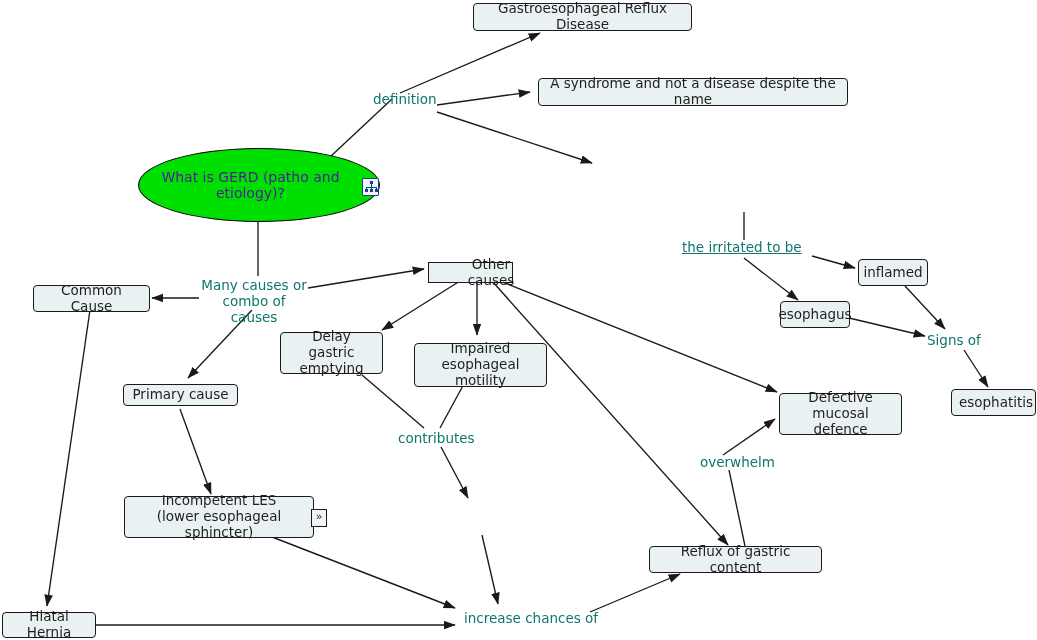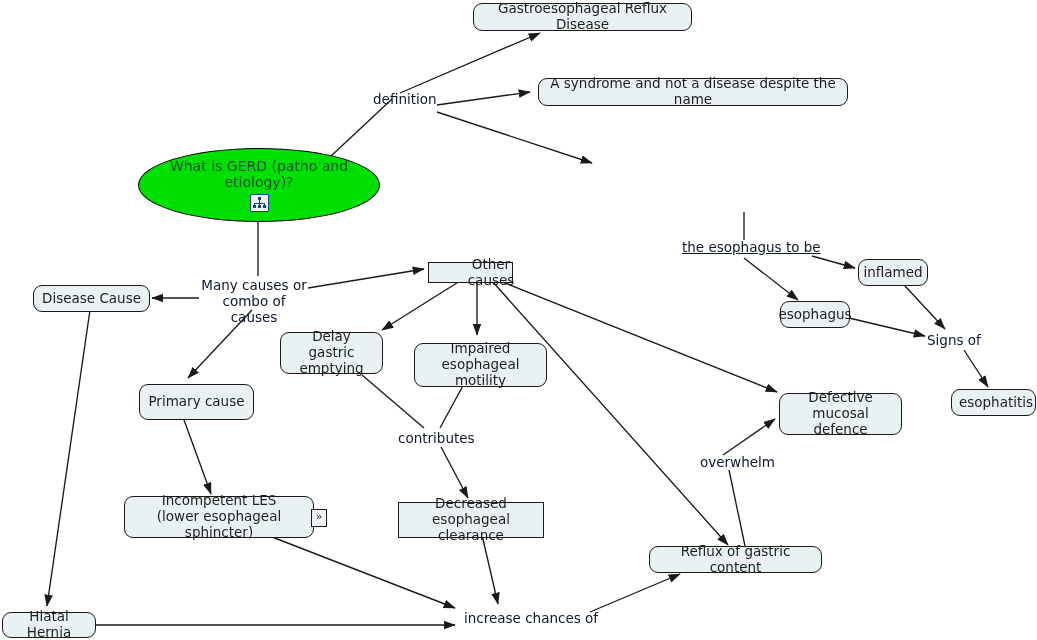"Gastroesophageal Reflux Disease" .node.rounded { border-radius: 9px -> 4px }
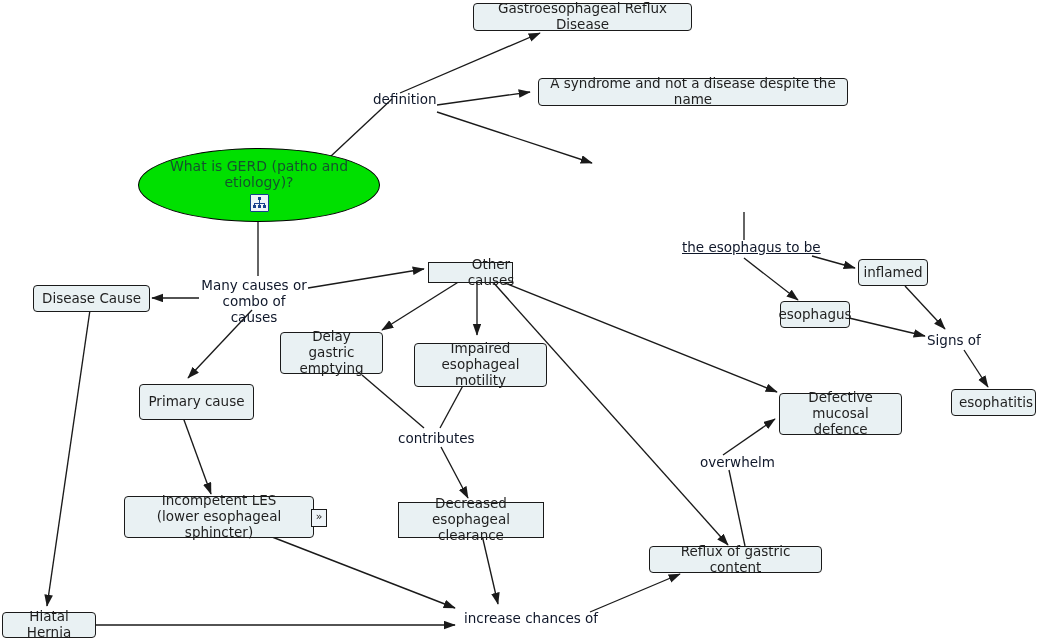"definition" .link-label { color: #0f172a -> #0f766e }
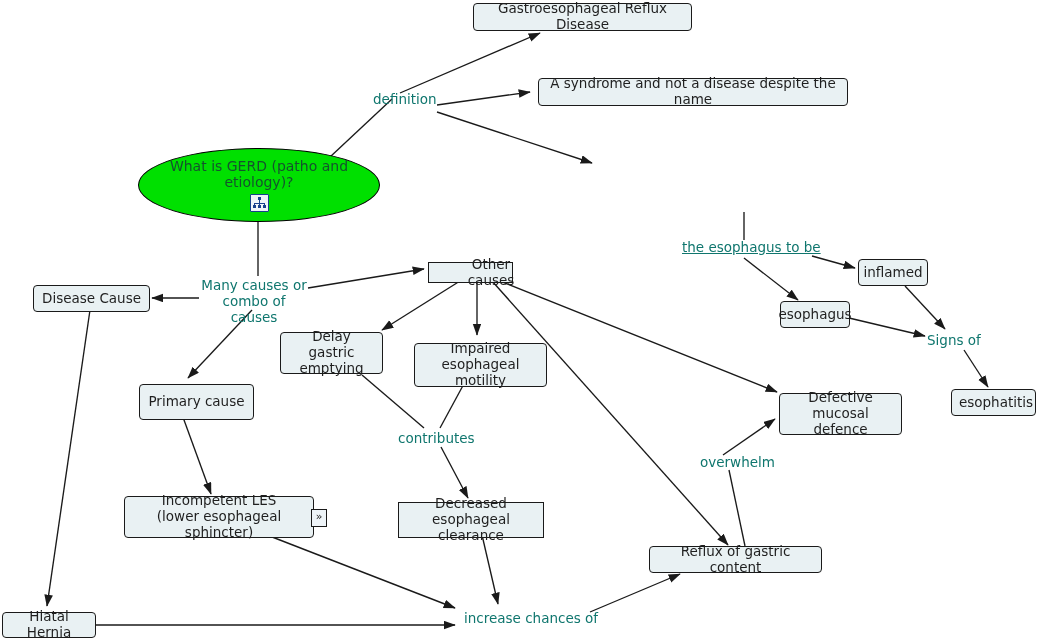"What is GERD (patho and" .ellipse { color: #14532d -> #4c1d95; flex-direction: column -> row }
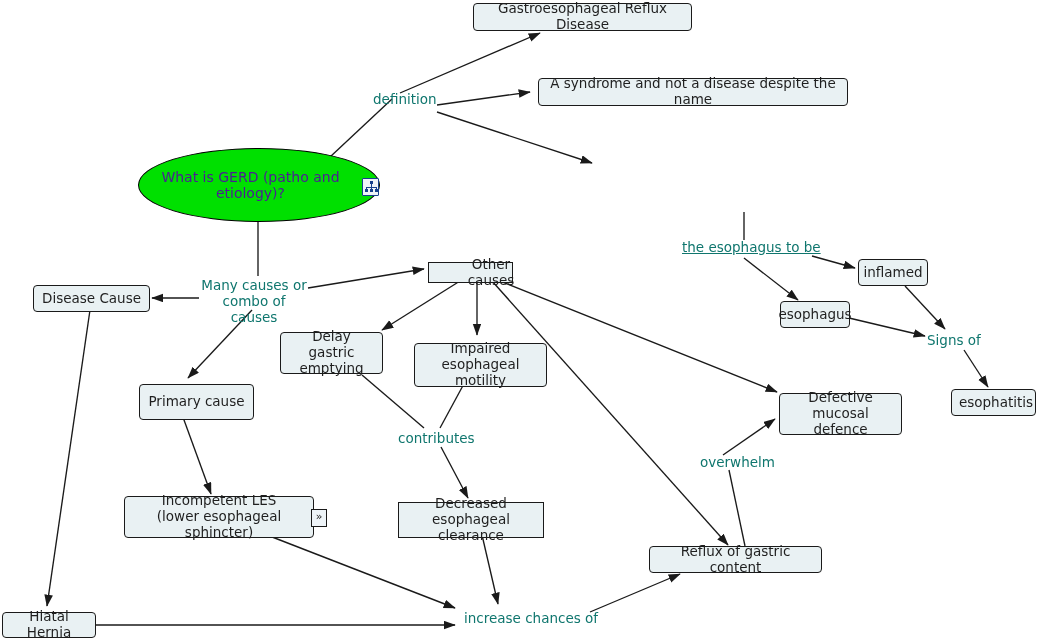"the esophagus to be" span.link-label { text: esophagus -> irritated }
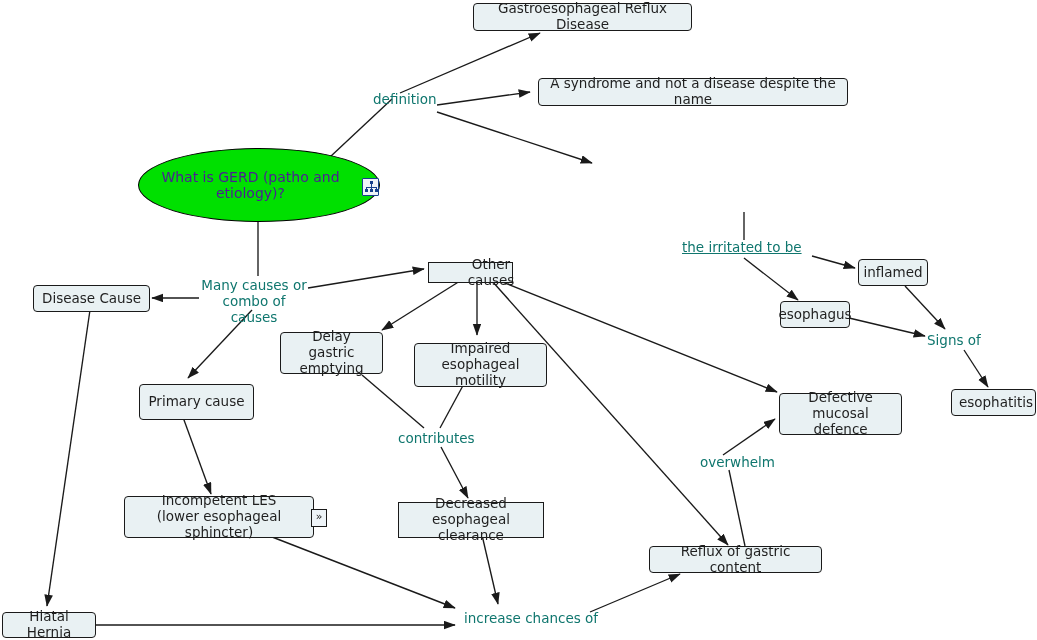"Disease Cause" span { text: Disease -> Common }
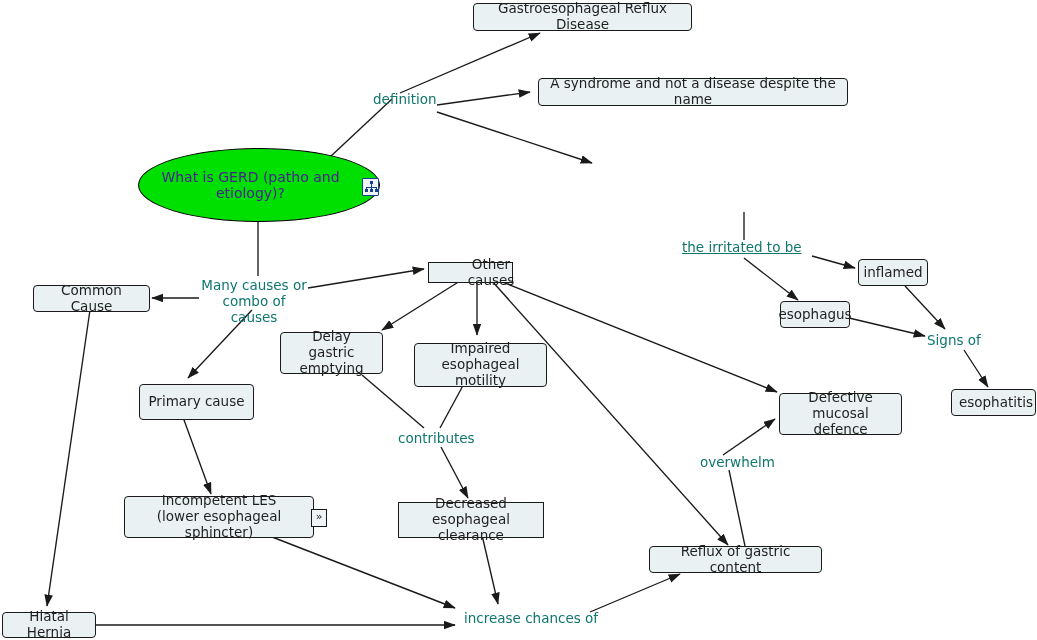"Primary cause" div.node { height: 36px -> 22px; margin-left: 16px -> none }
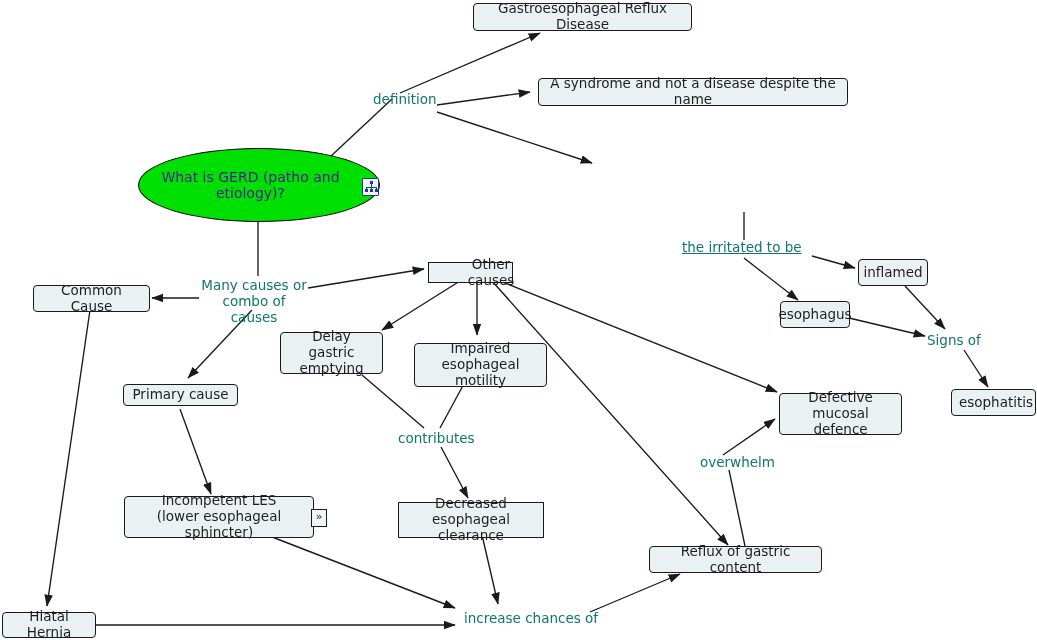"Decreased esophageal" div.node { html: <div> <span>Decreased esophageal clearance</span> </div> -> none }
